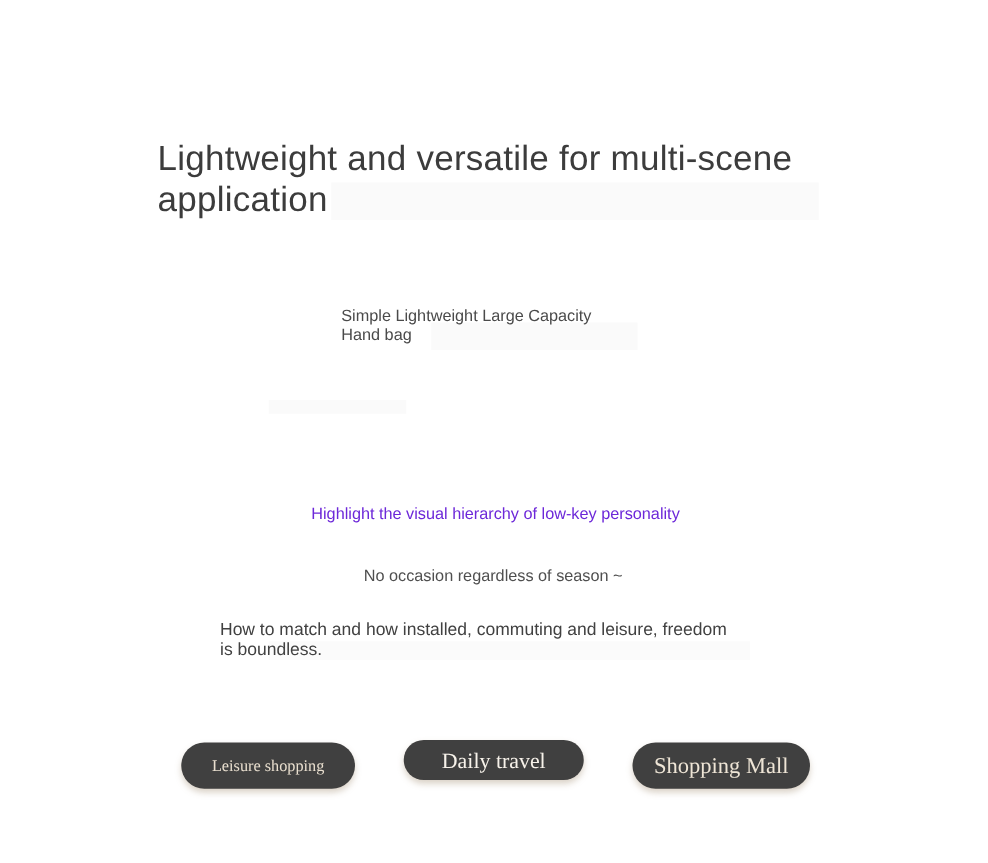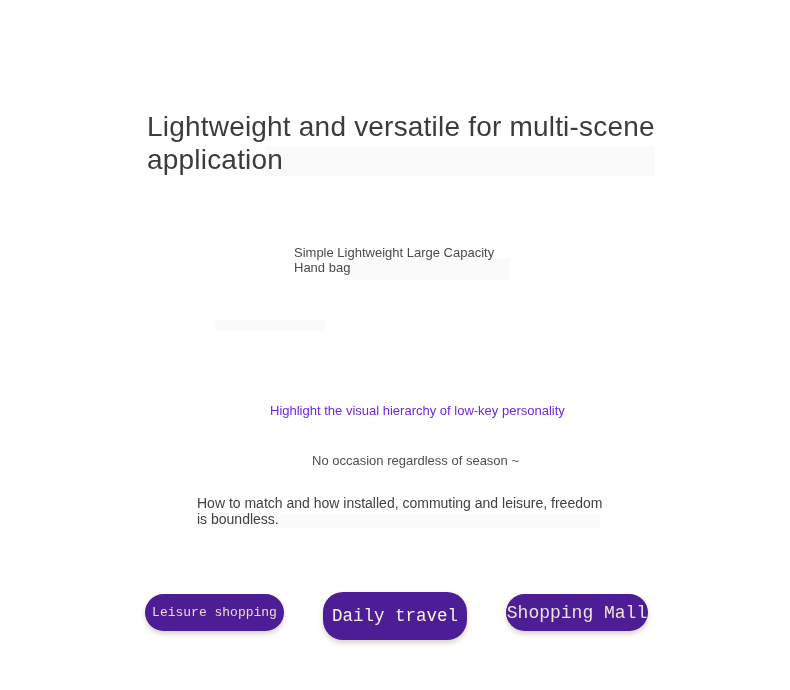"Lightweight and versatile for" .txt { margin-left: 21px -> none }
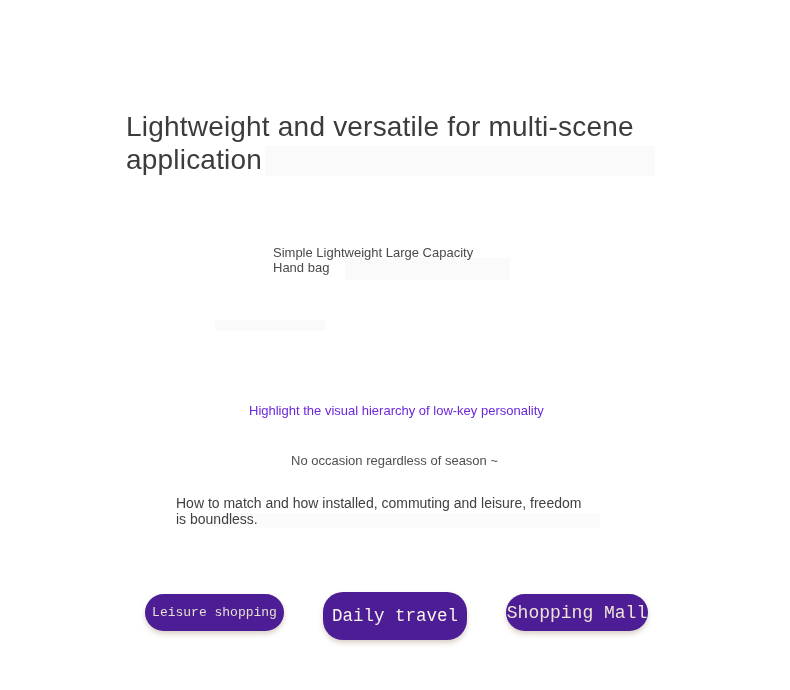"Leisure shopping" .pill { background: #4c1d95 -> #404040; font-family: Liberation Mono, monospace -> Liberation Serif, serif }
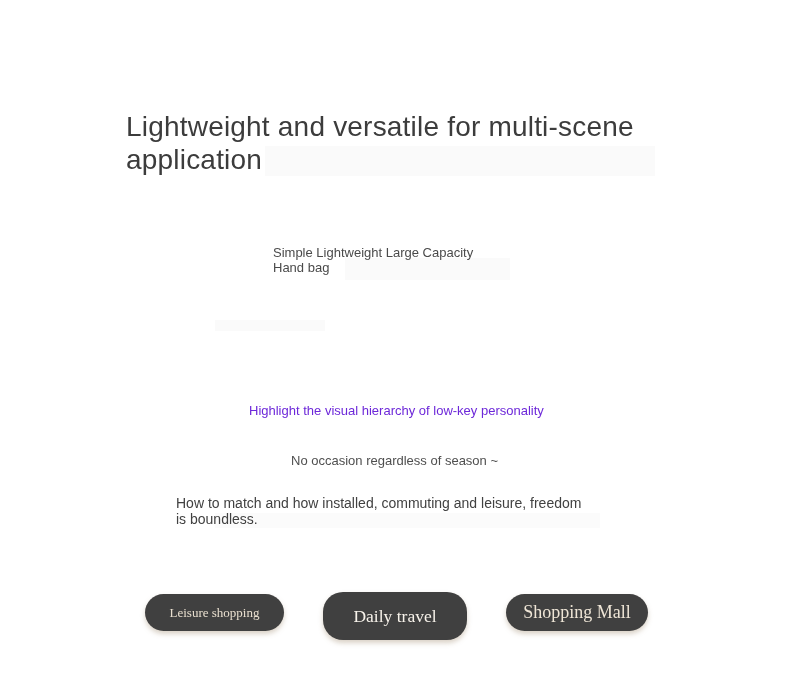"Daily travel" .btn-daily { height: 48px -> 32px }
